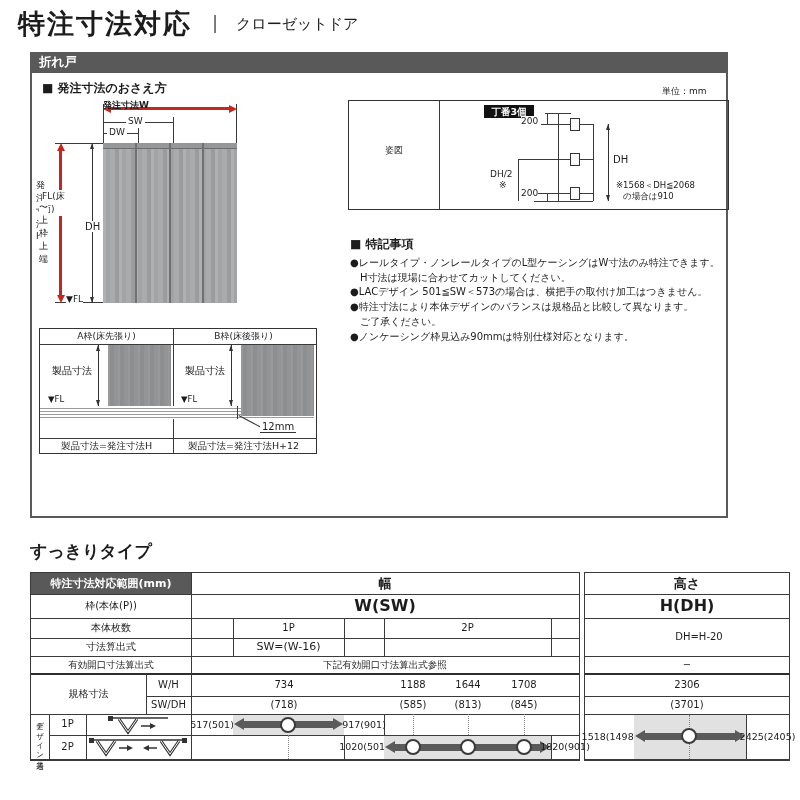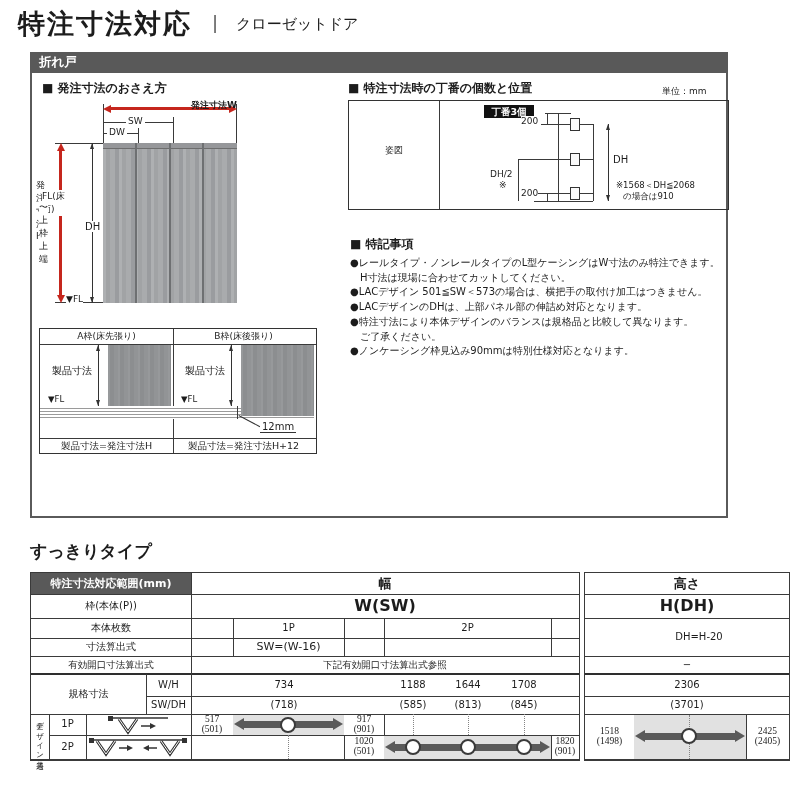"■ 特注寸法時の丁番の個数と位置" div.abs { html: <div>■ 特注寸法時の丁番の個数と位置</div> -> none }
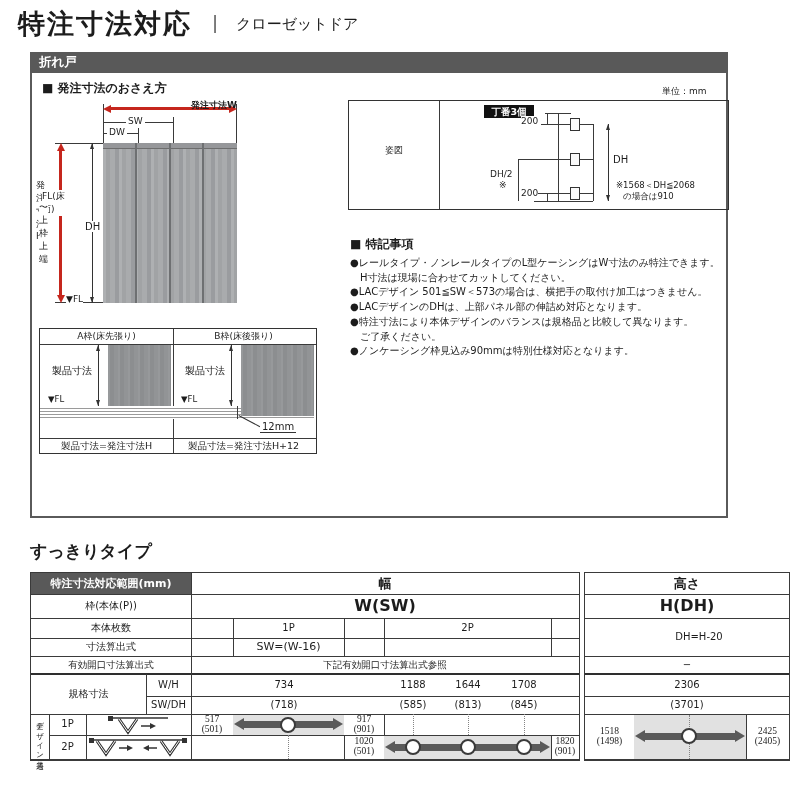"発注寸法W" .ctr { text-align: right -> left }
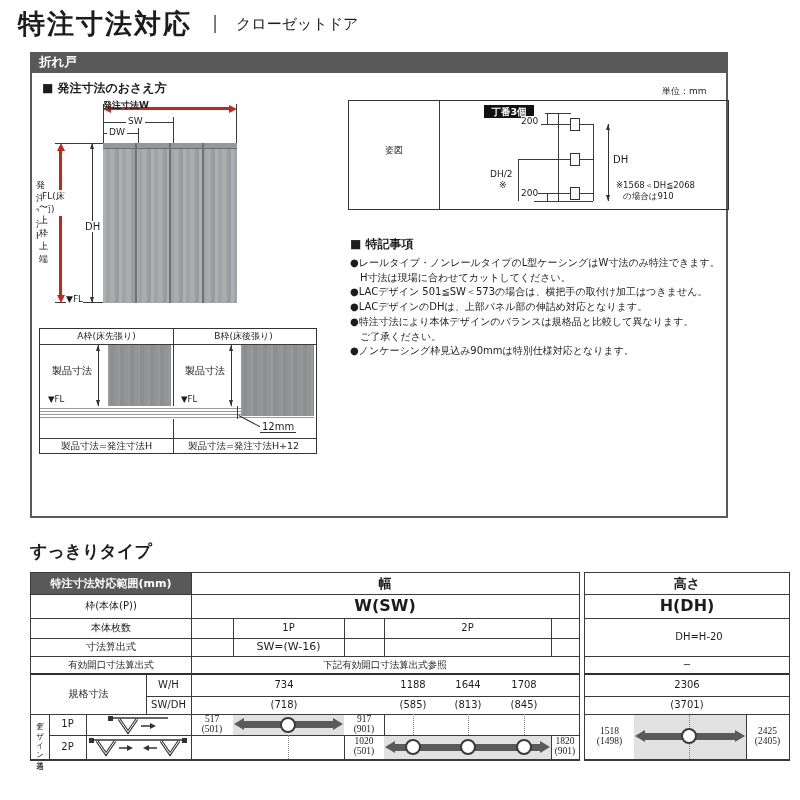"●LACデザインのDHは、上部パネル部の伸詰め対応となります。" div { html: <div>●LACデザインのDHは、上部パネル部の伸詰め対応となります。</div> -> none }
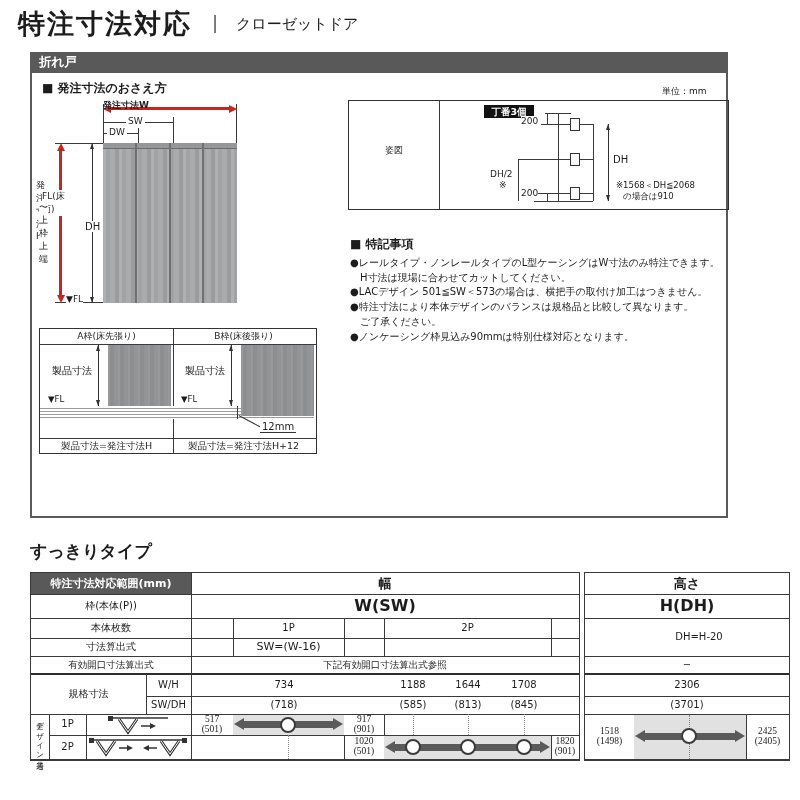"517" .col { flex-direction: column -> row; font-family: Liberation Serif, serif -> none }
